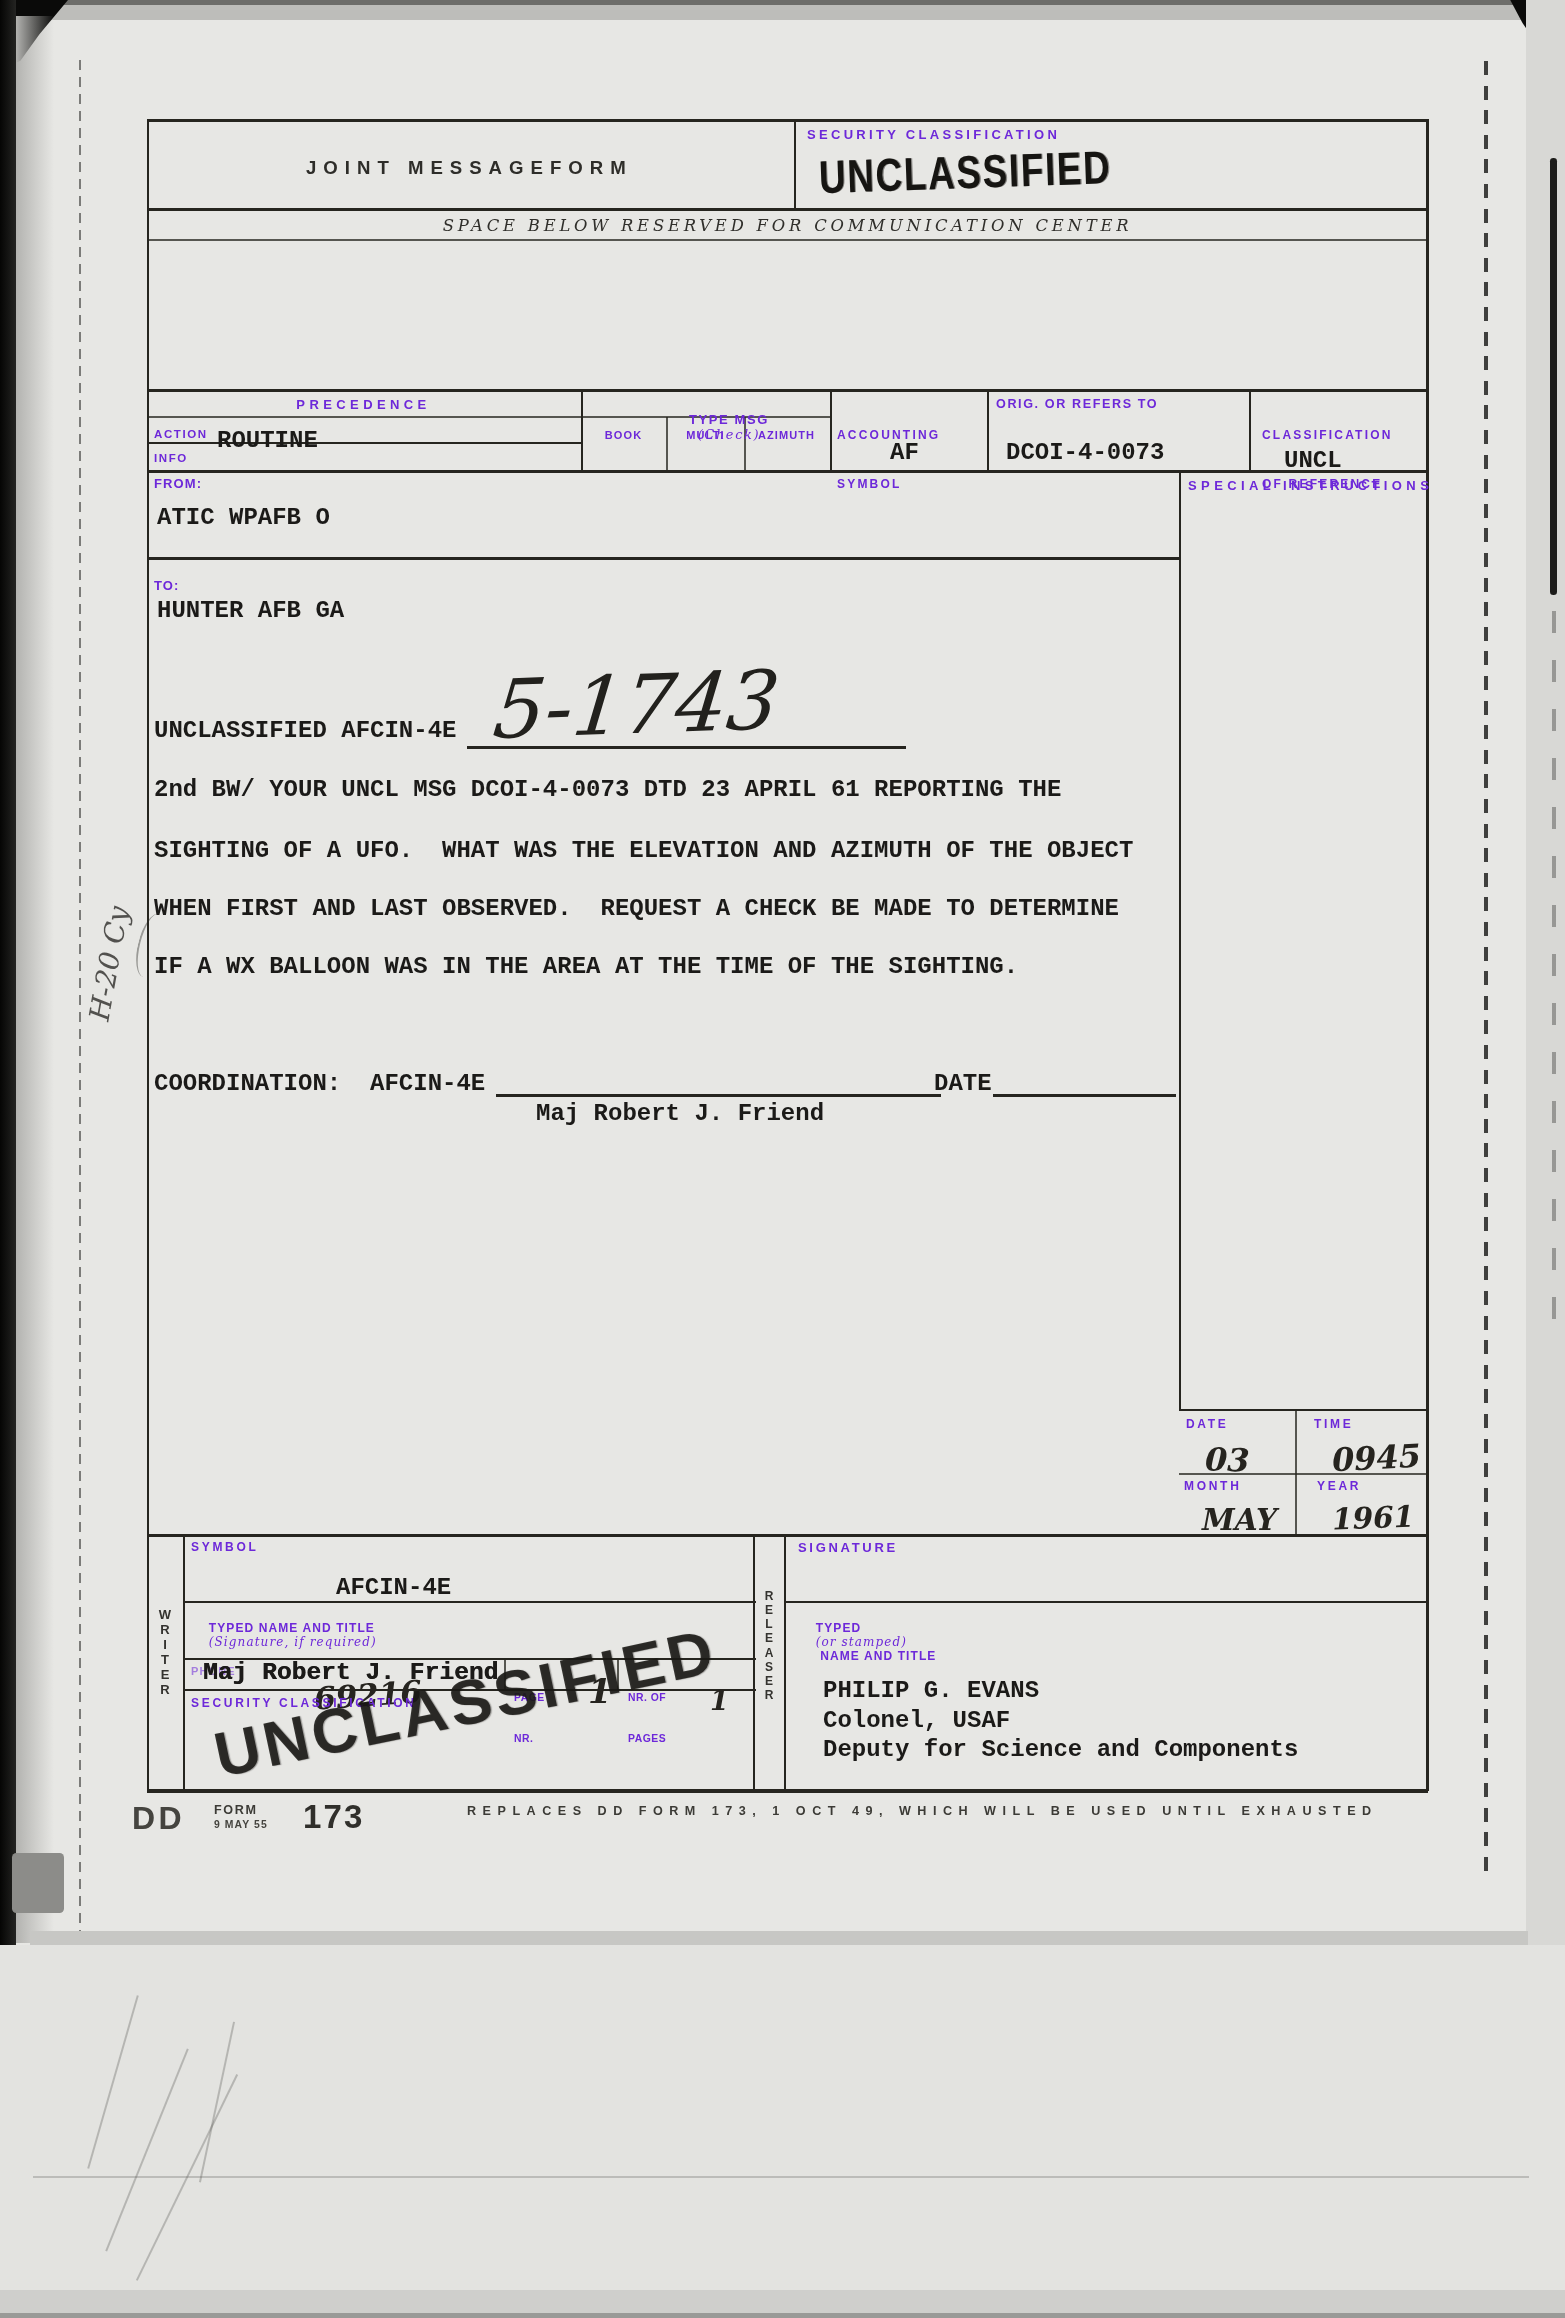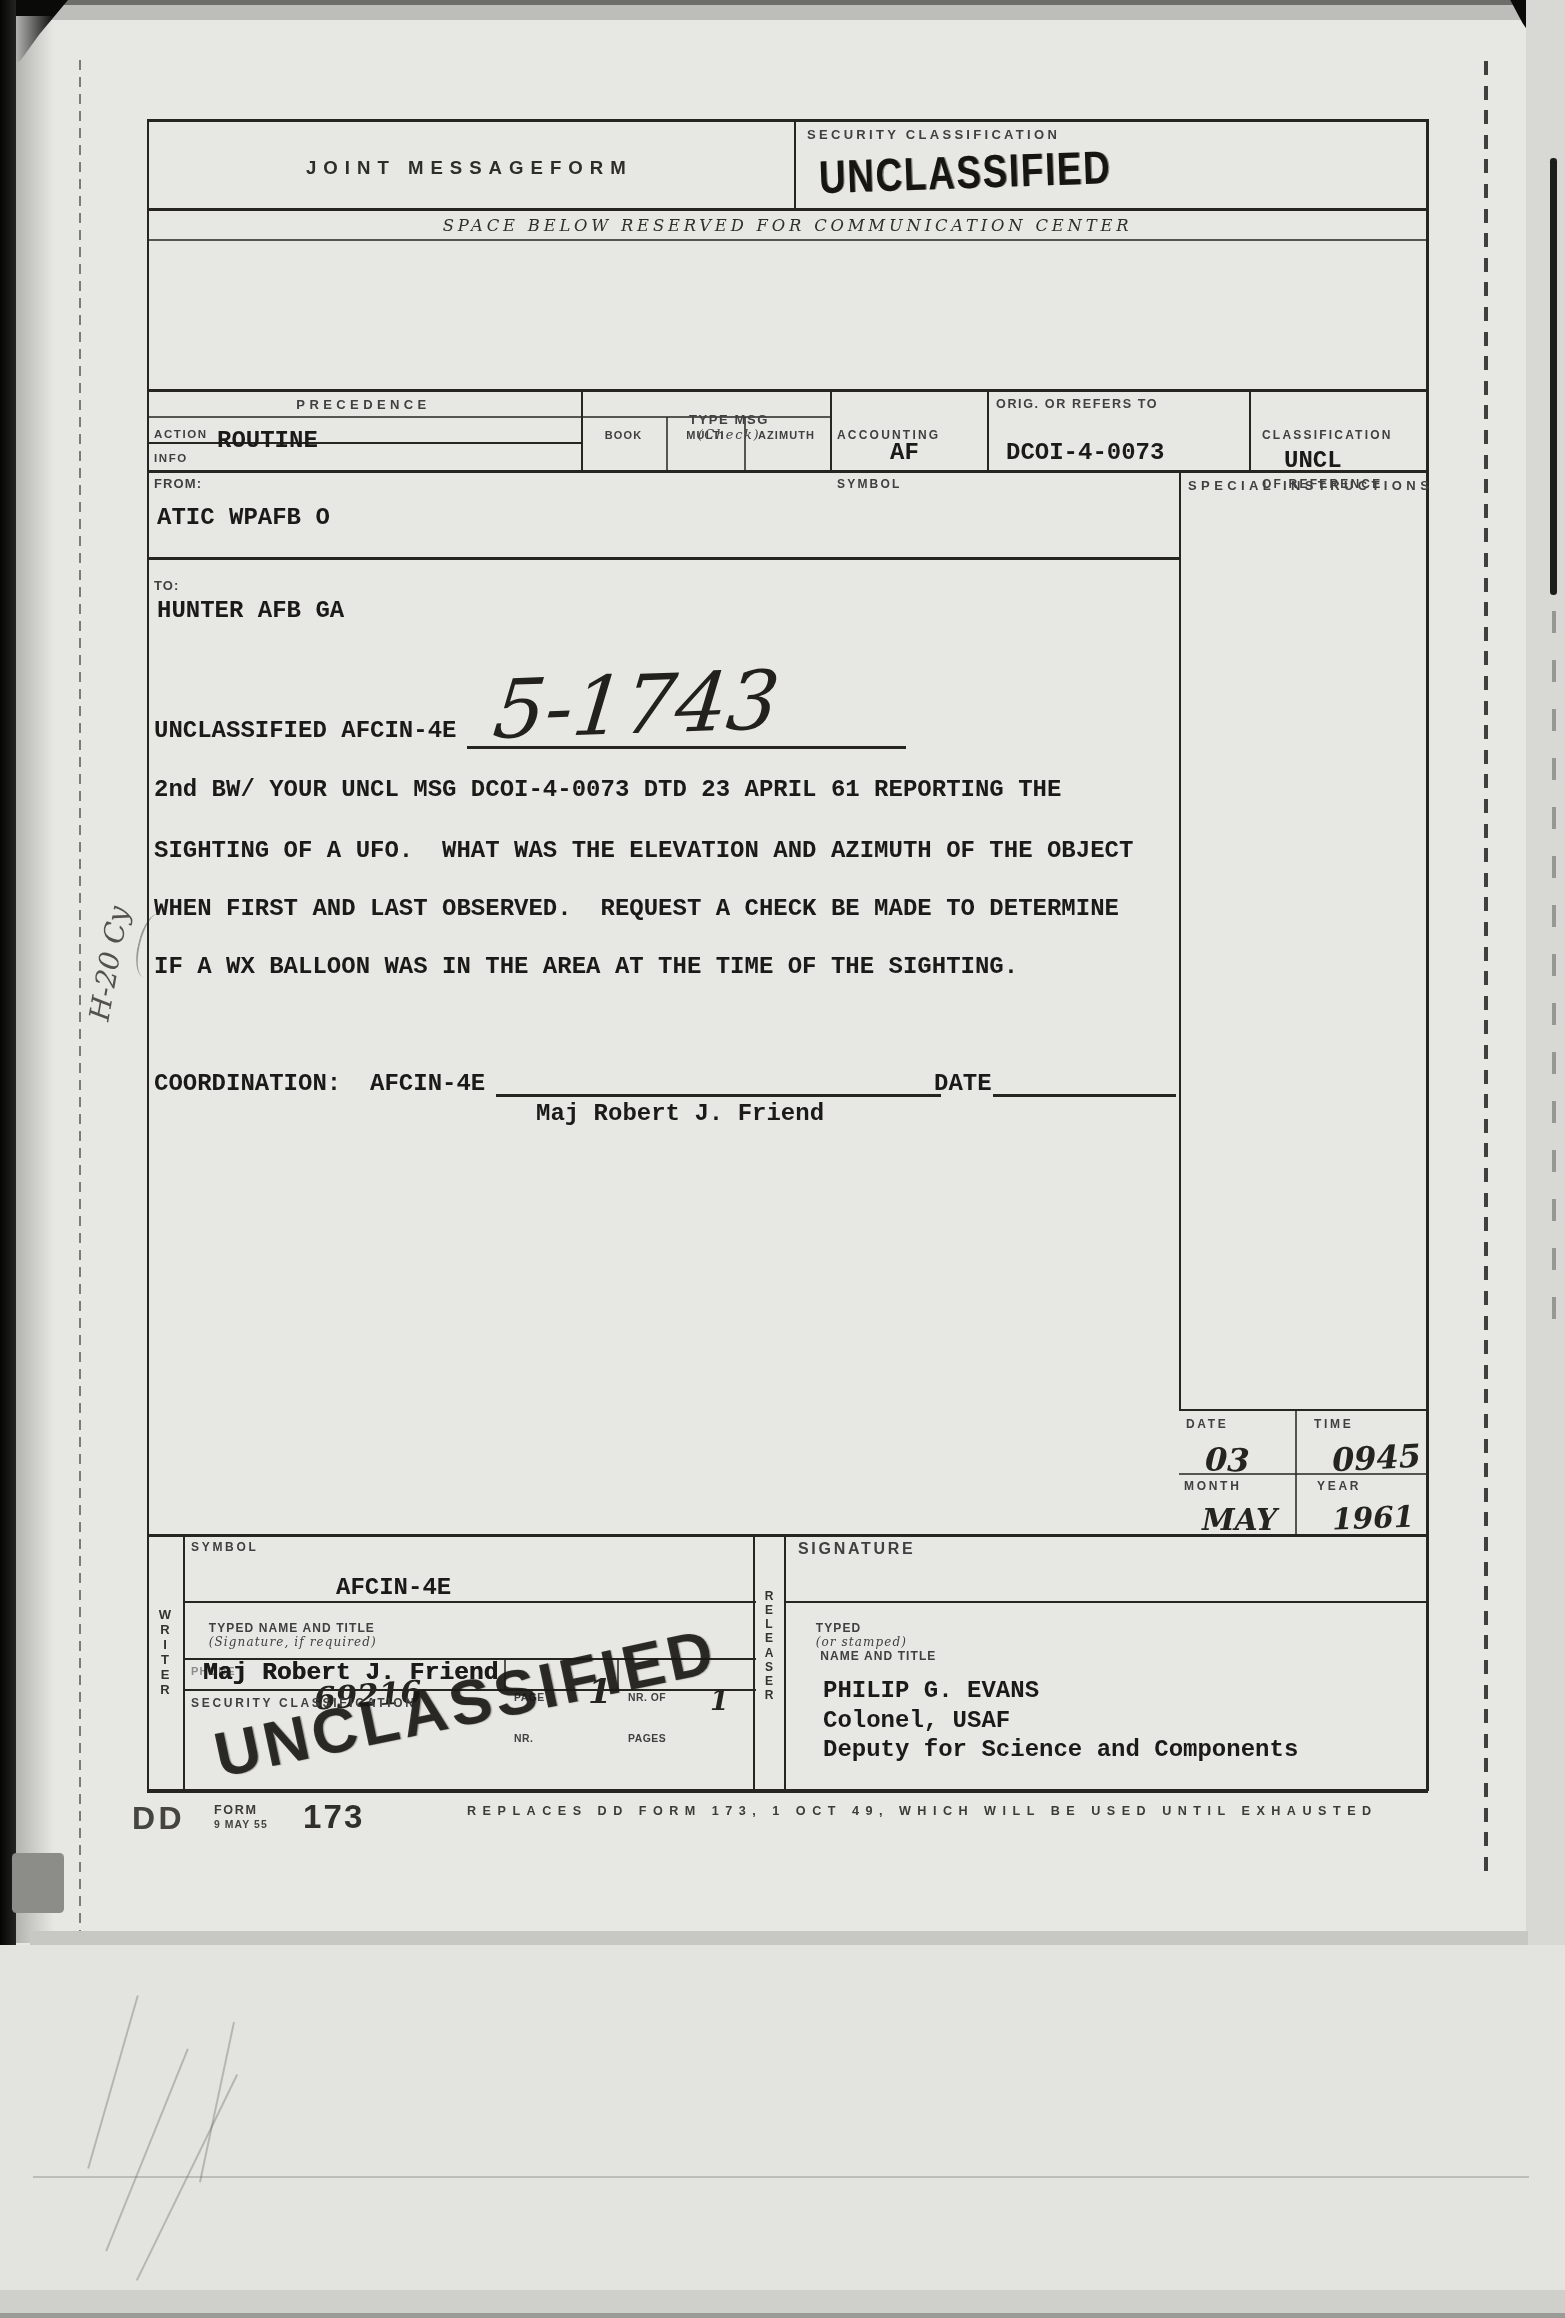"SECURITY CLASSIFICATION" .lbl { color: #404040 -> #6d28d9 }
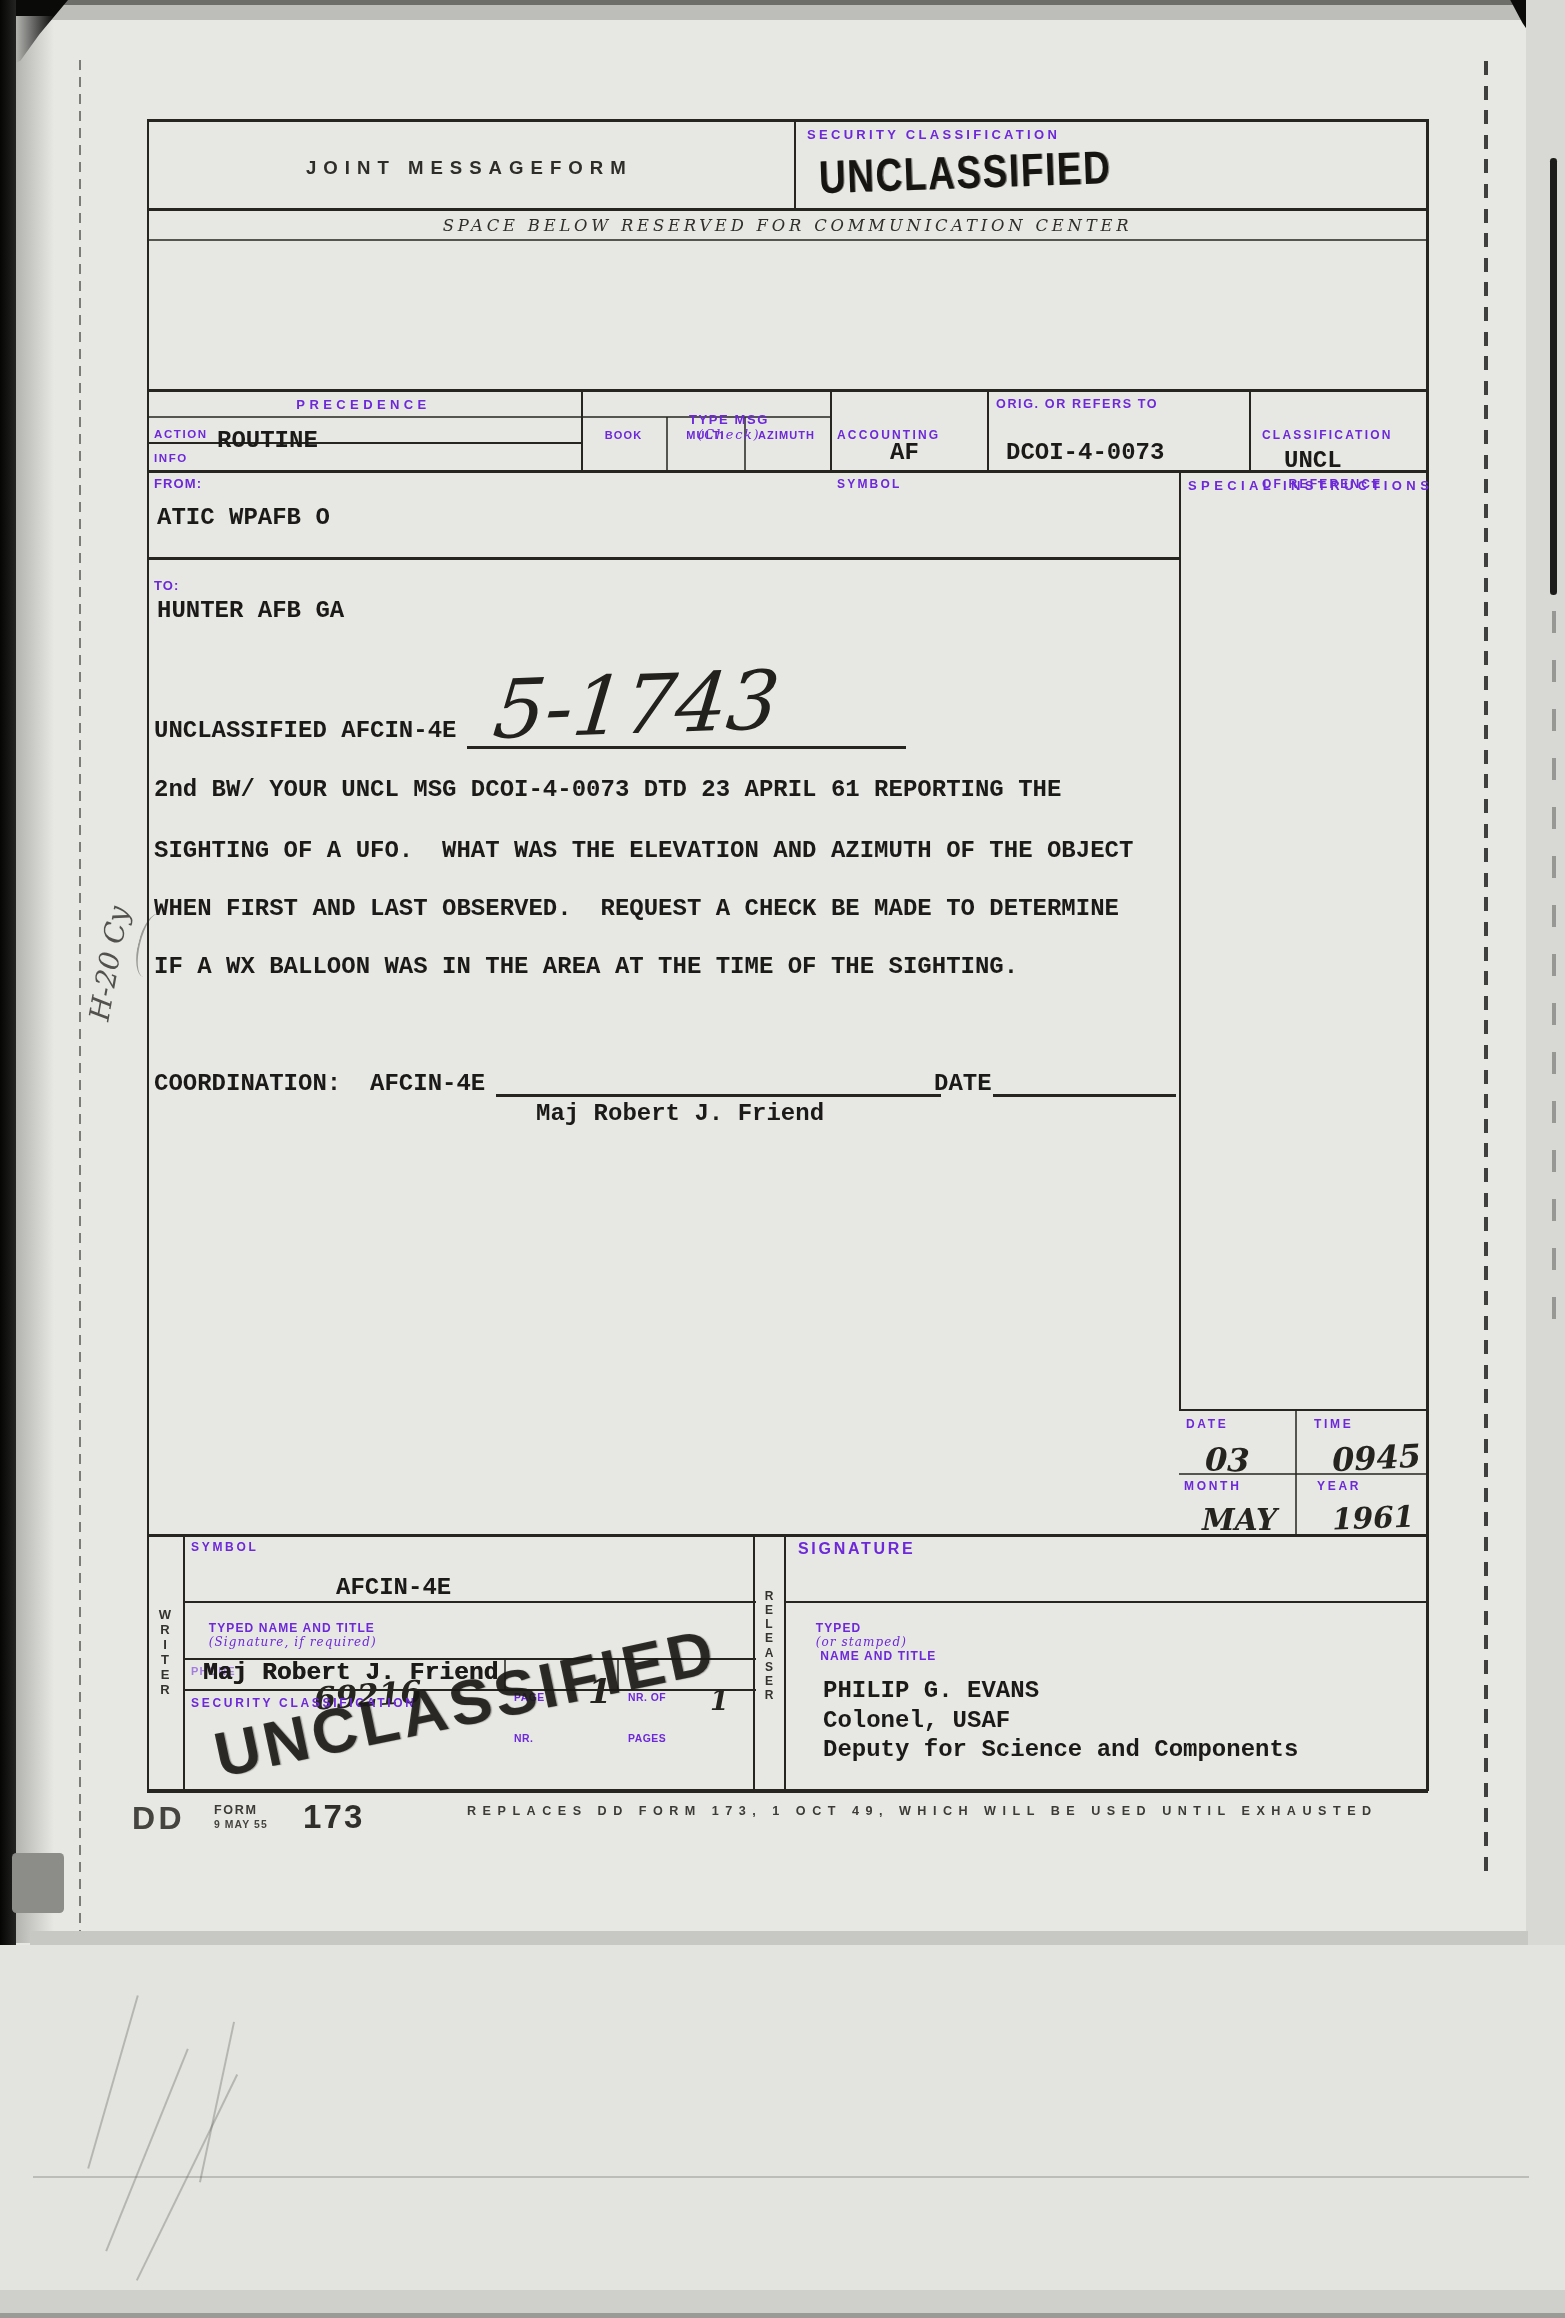"SIGNATURE" div.lbl { font-size: 16px -> 13px }
